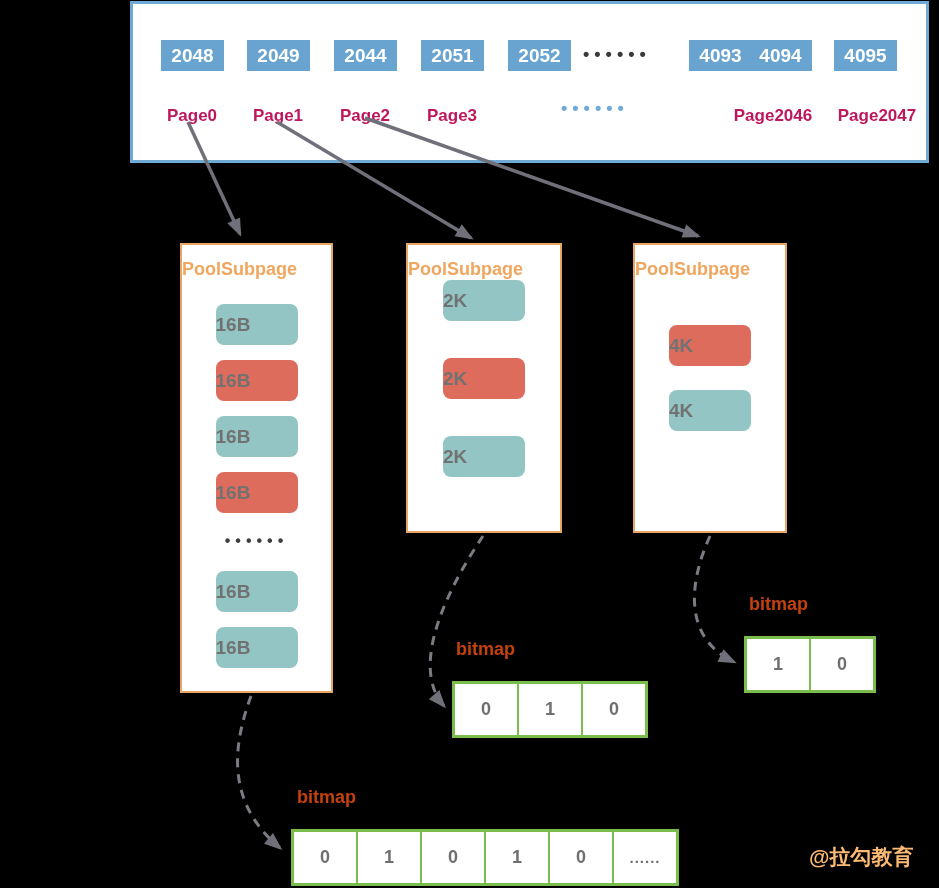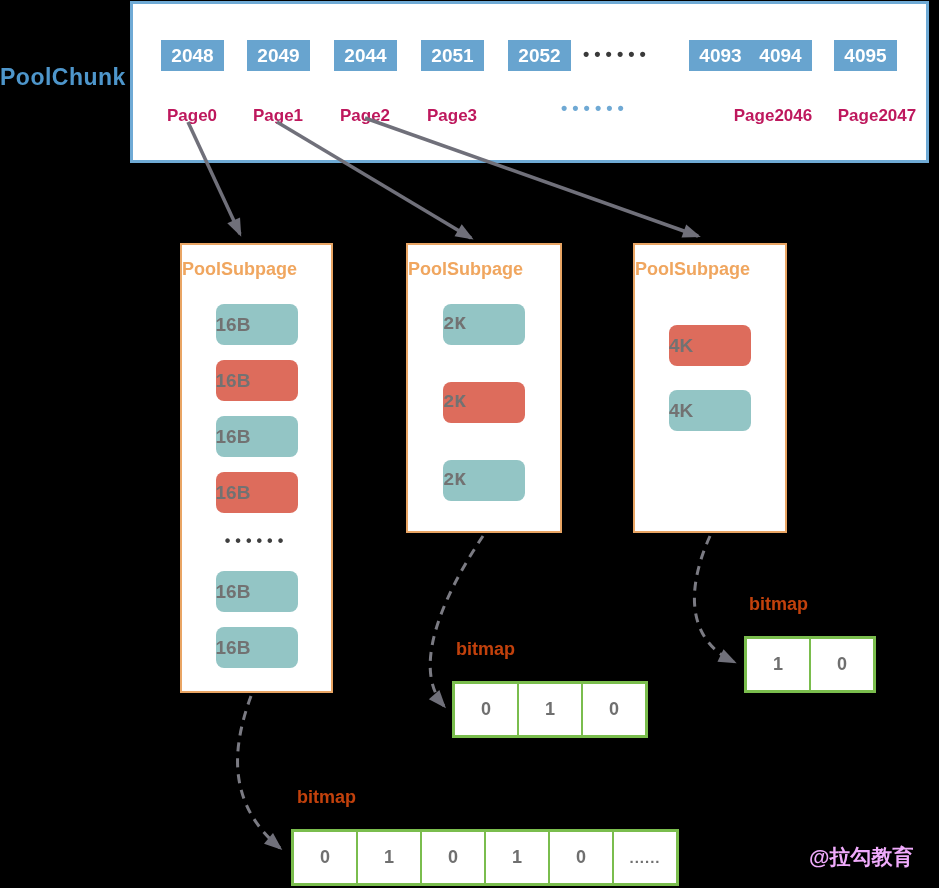"PoolChunk" div.chunk-label { html: <div>PoolChunk</div> -> none }
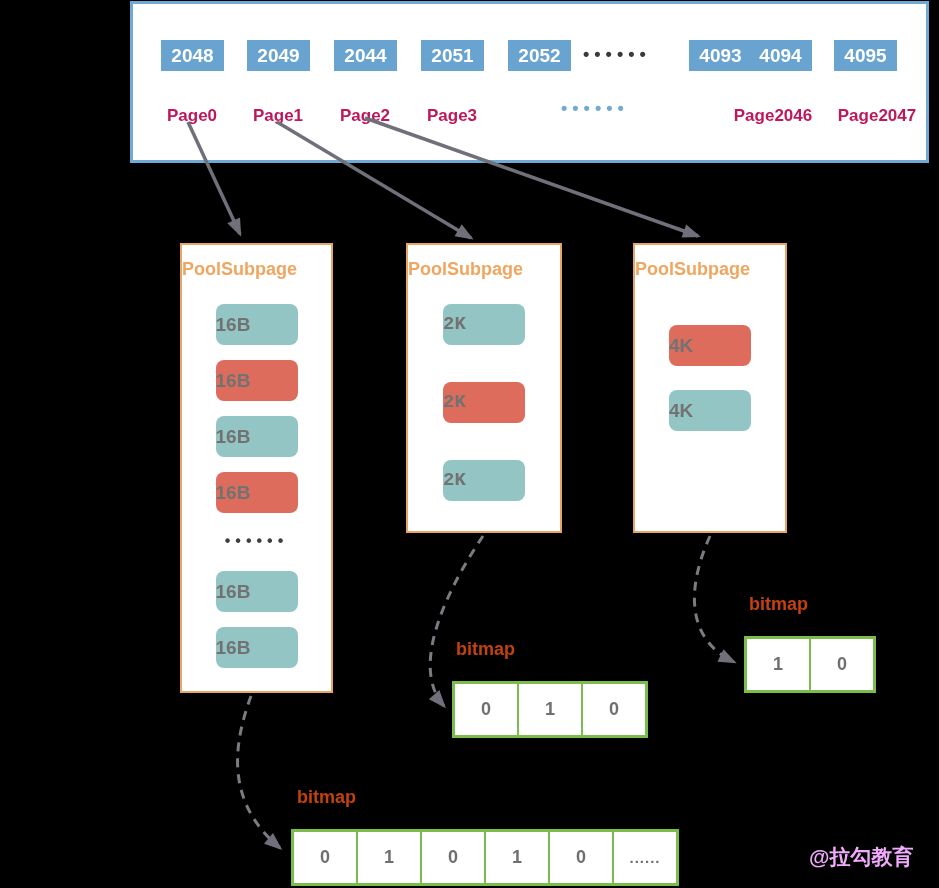"2K" #subpage-2 .blocks { font-family: Liberation Mono, monospace -> none; margin-top: 24px -> none }
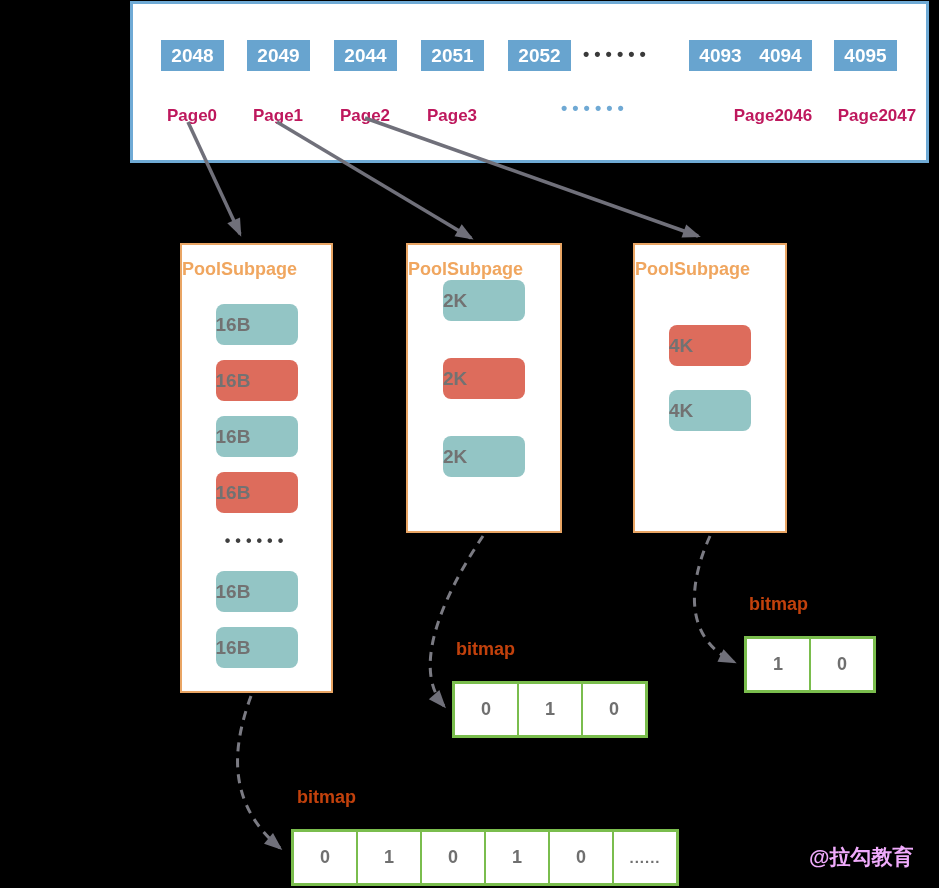"@拉勾教育" .watermark { color: #f0abfc -> #fdba74 }
